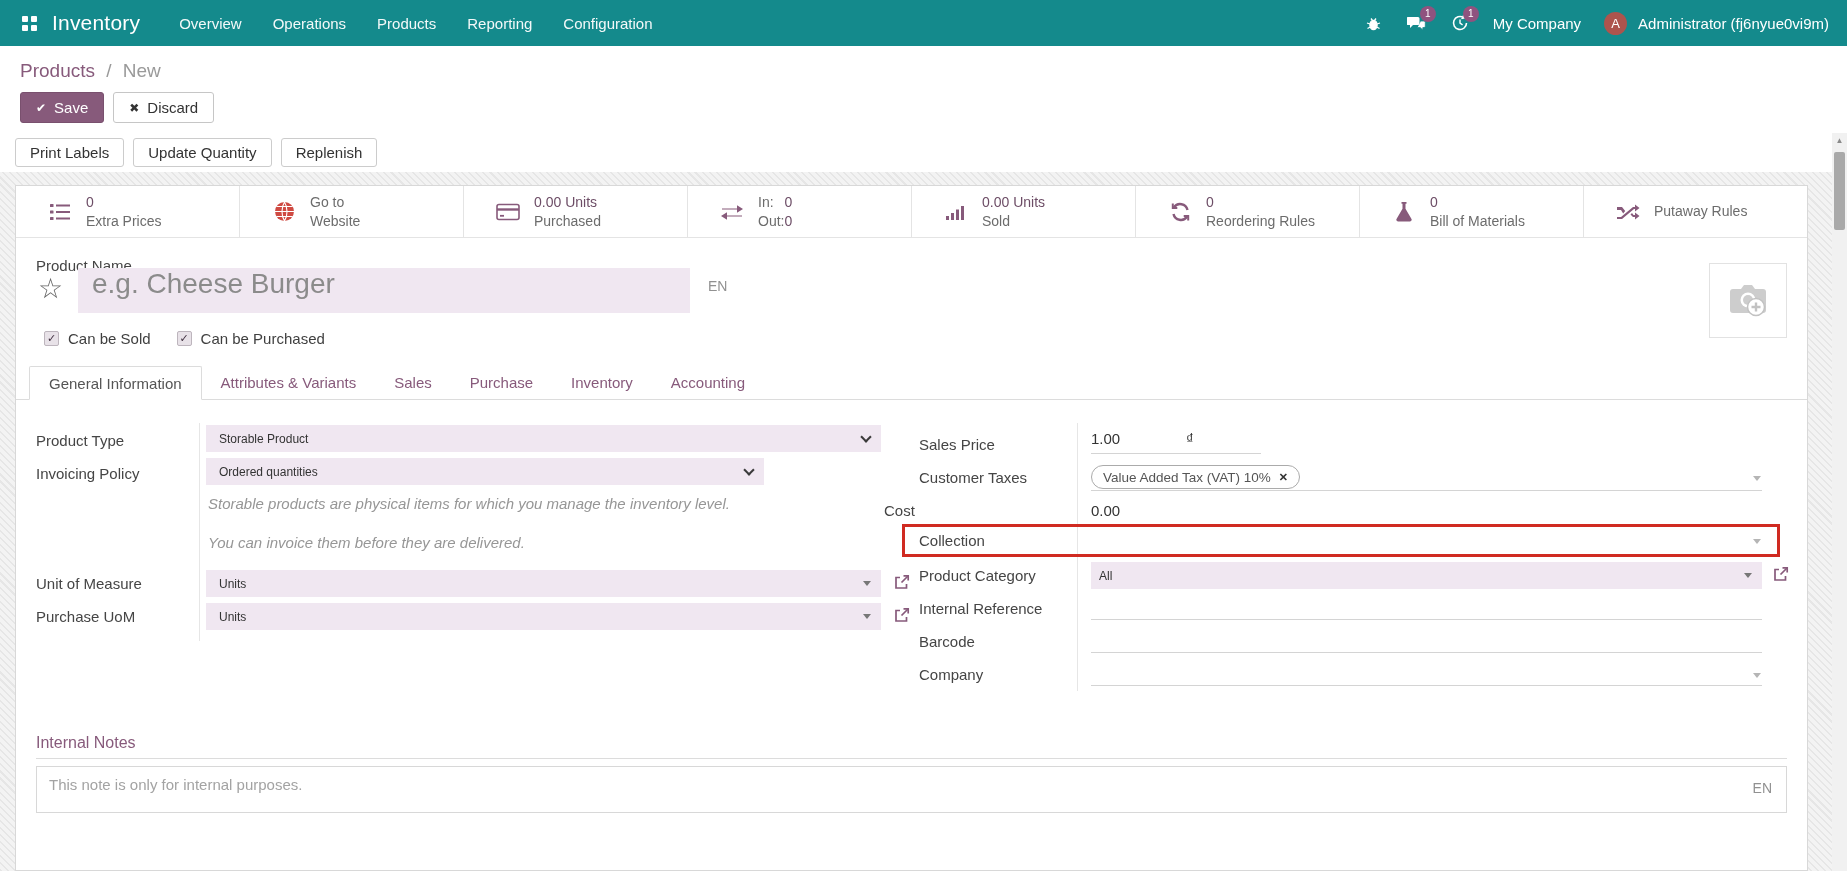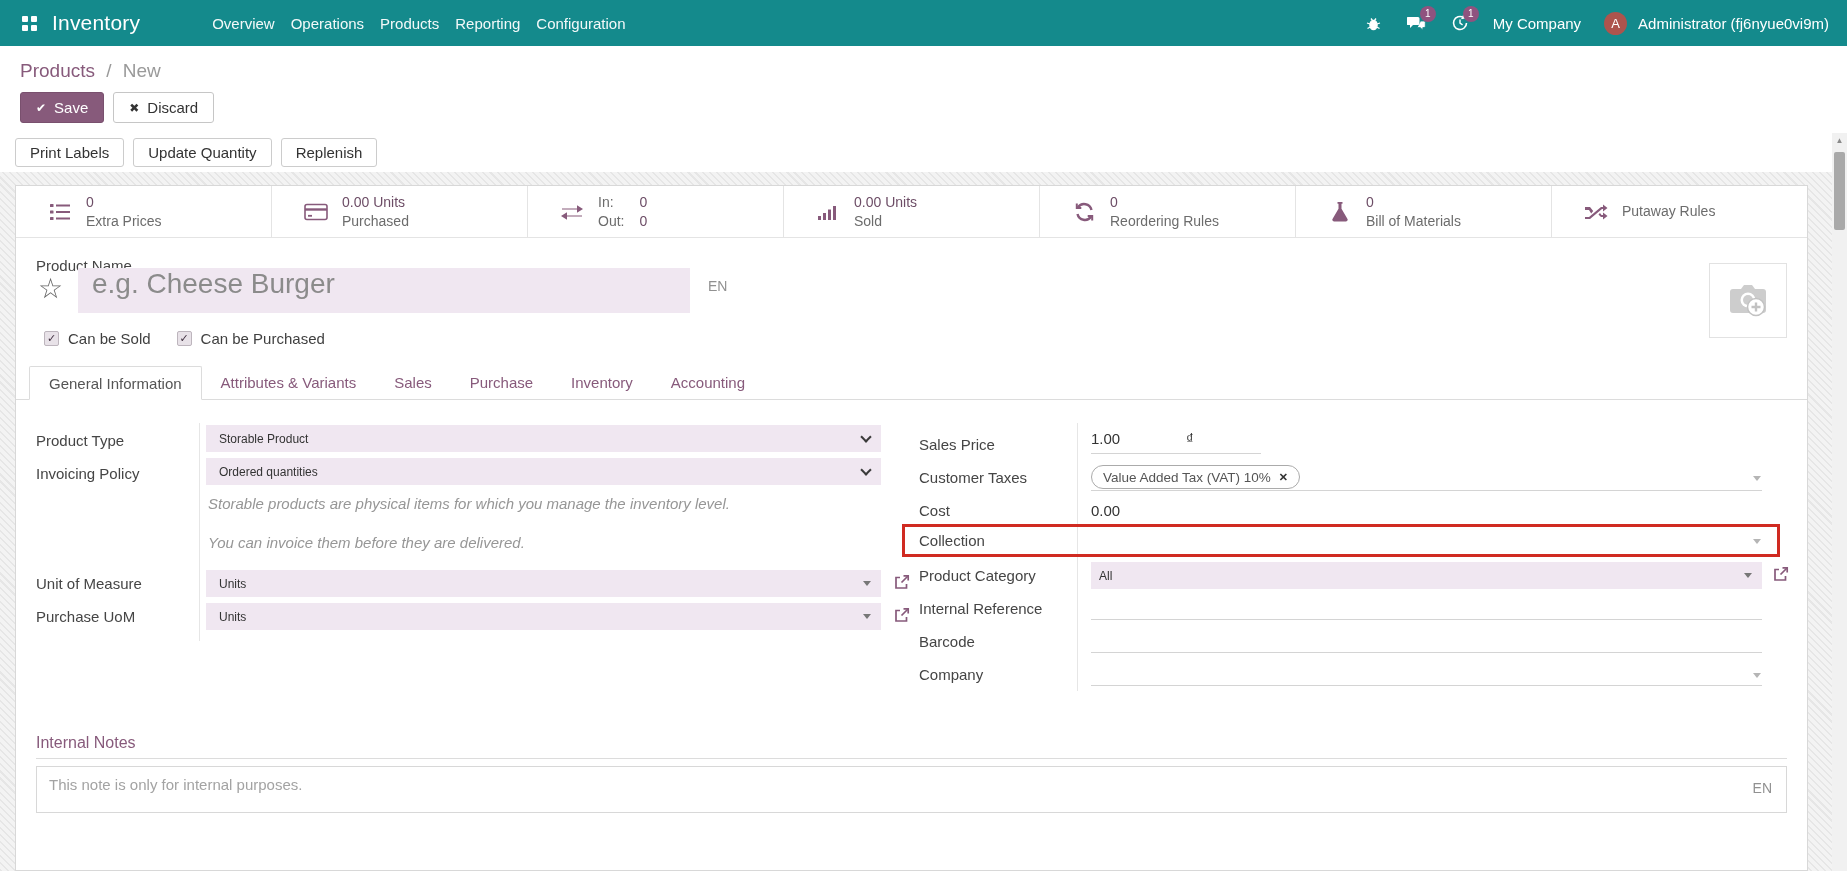"Overview" .nav-menu { gap: 16px -> 31px; margin-left: 72px -> 39px }
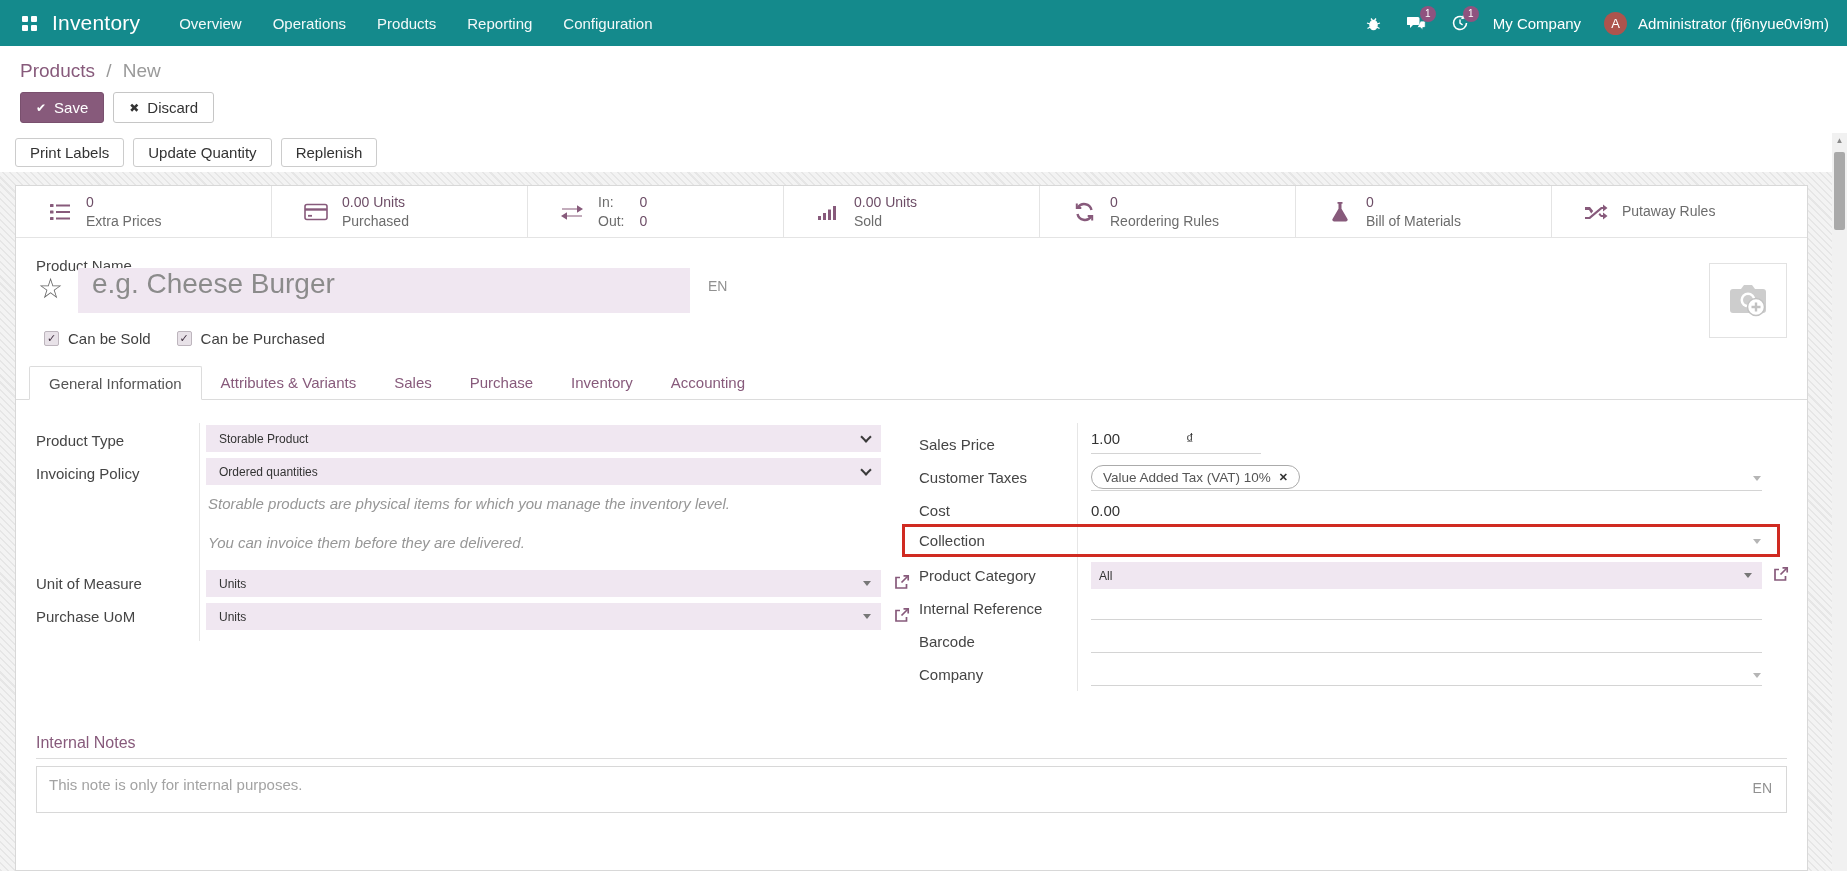"Go to" div.stat-btn { html: none -> <div> <span> <svg> <circle></circle> <path></path> </svg> </span> <span> <span>Go to</span> <span>Website</span> </span> </div> }
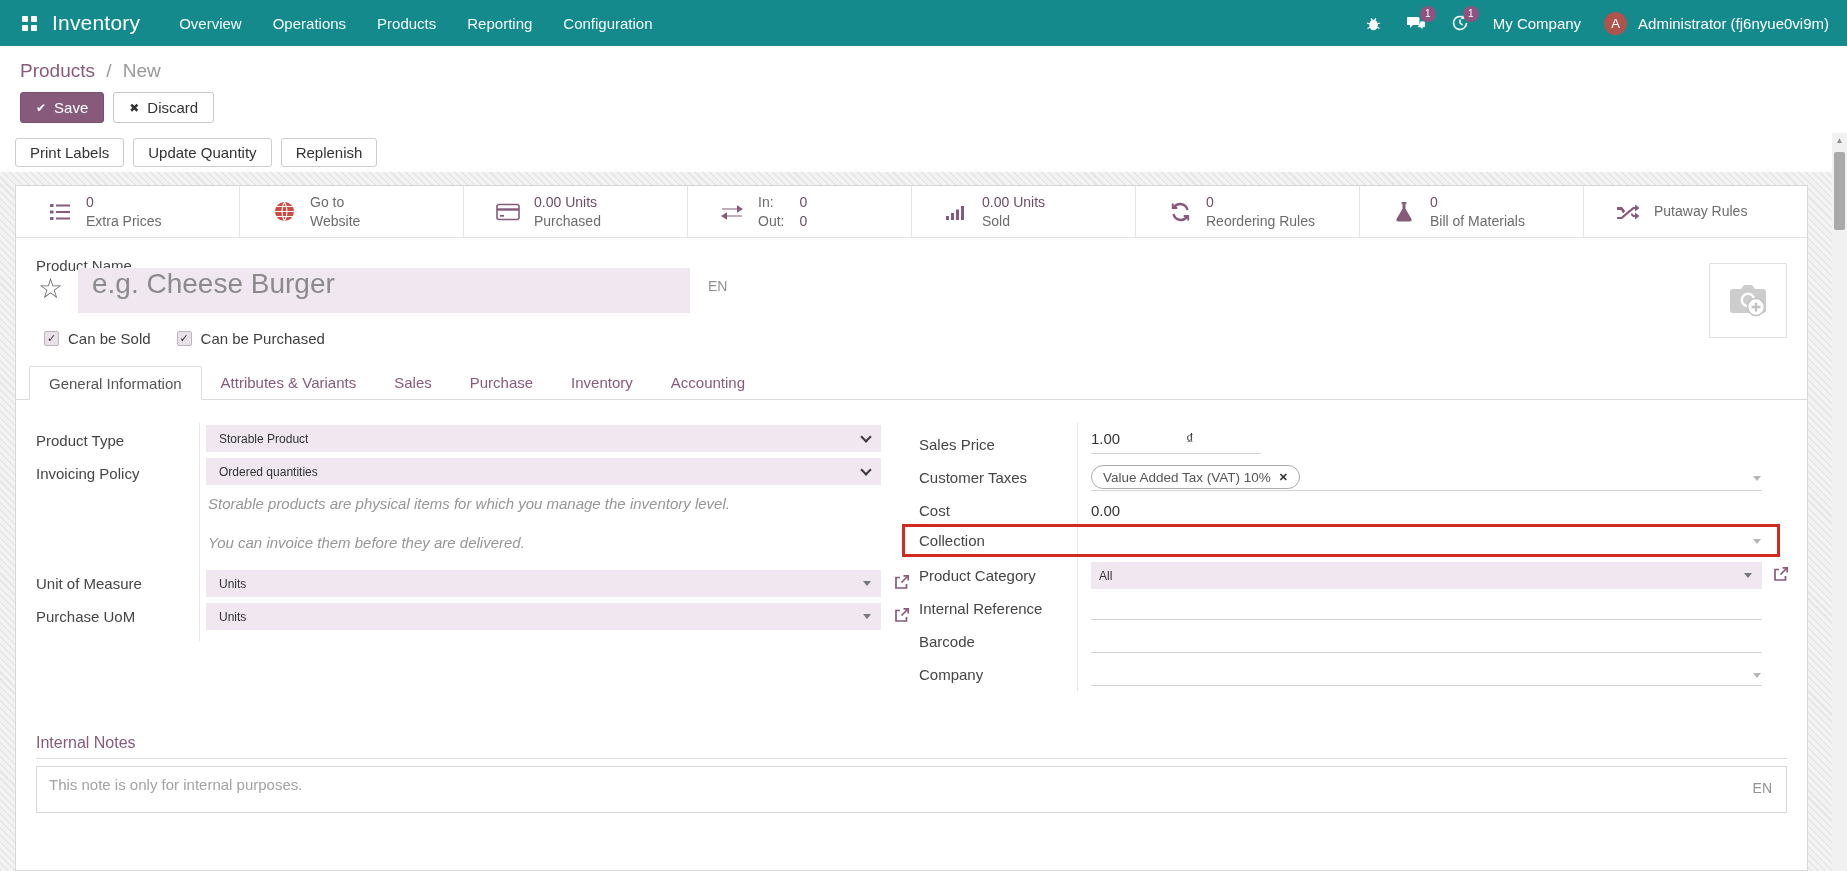"In:" .stat-kv { column-gap: 15px -> none }
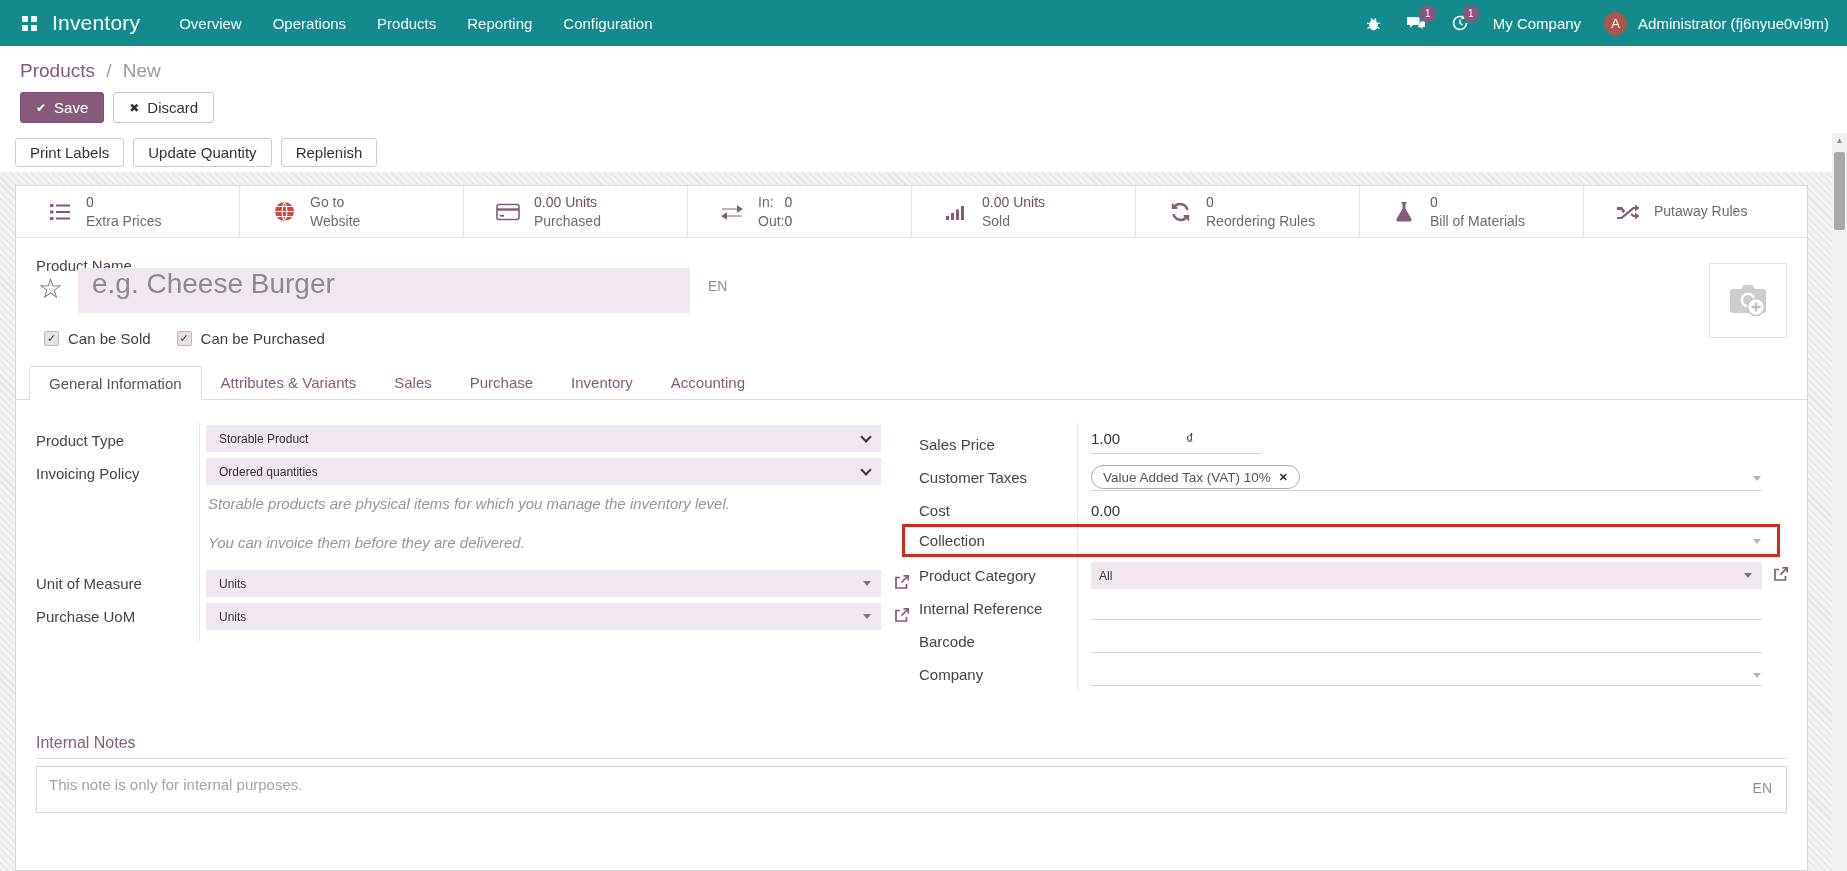"Ordered quantities" div.osel { width: 675px -> 558px }
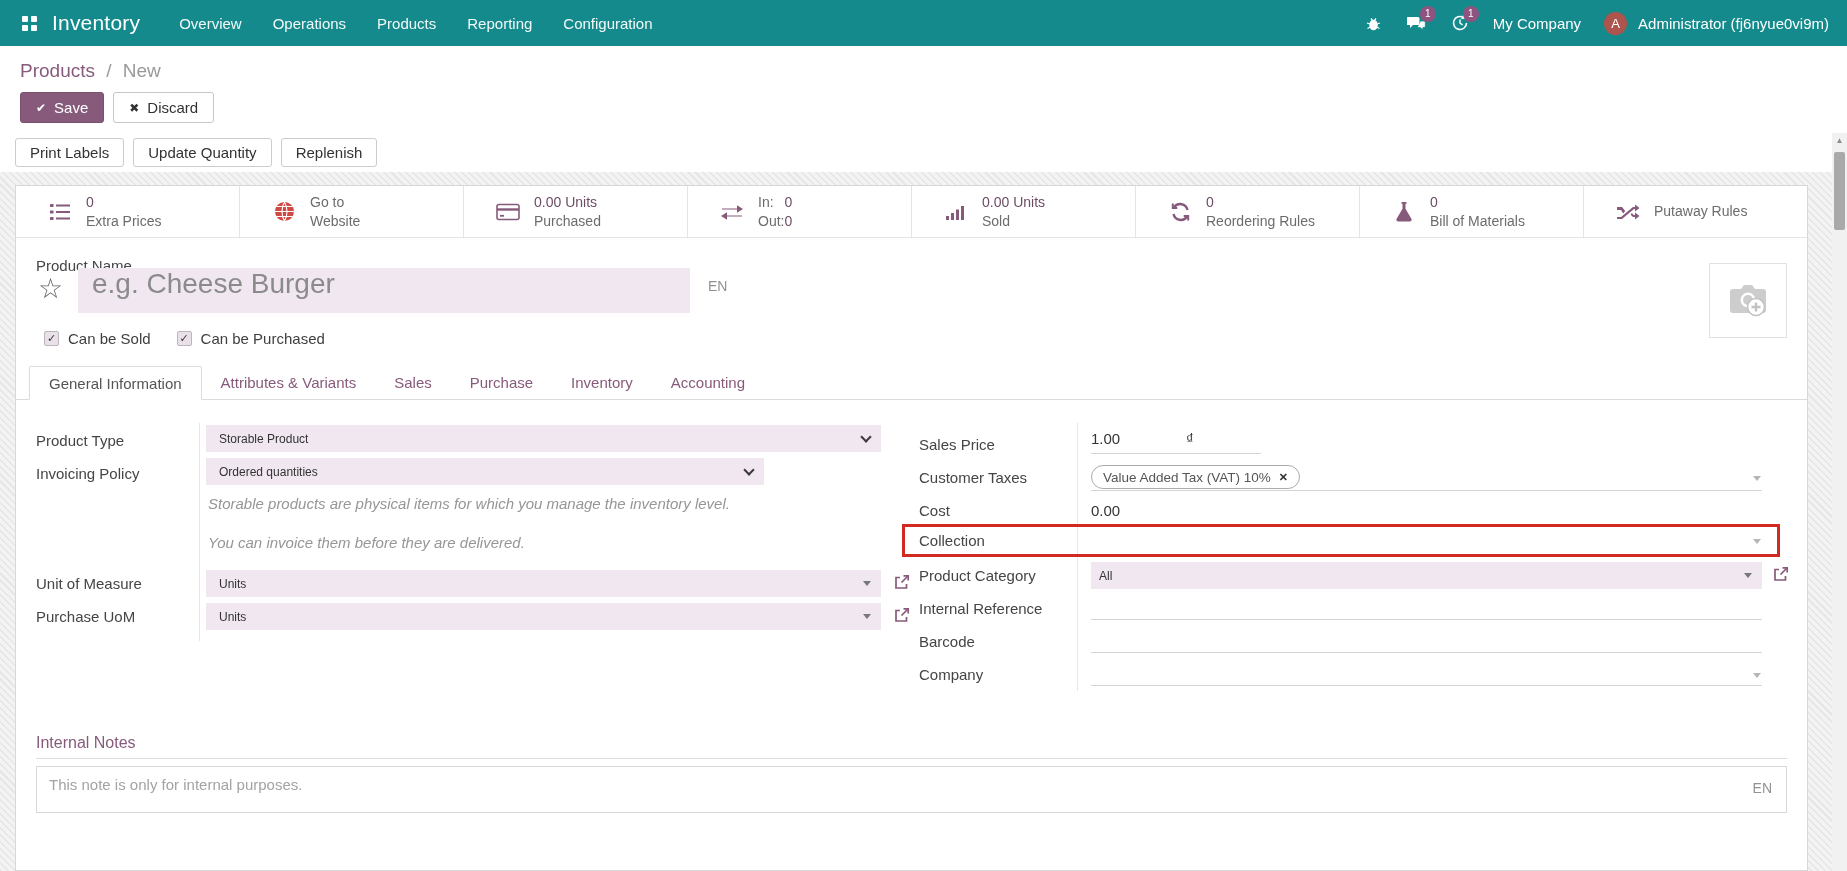"Cost" div.flabel { left: 903px -> 868px }
